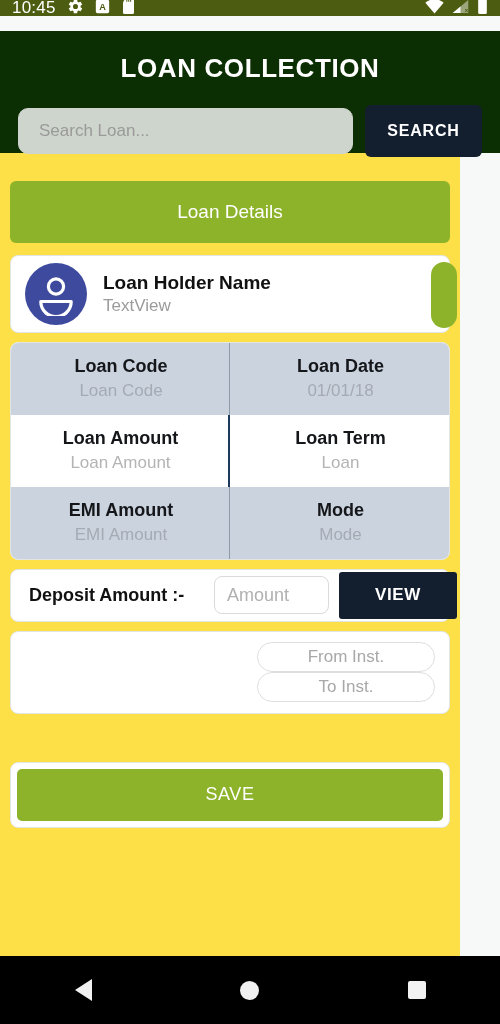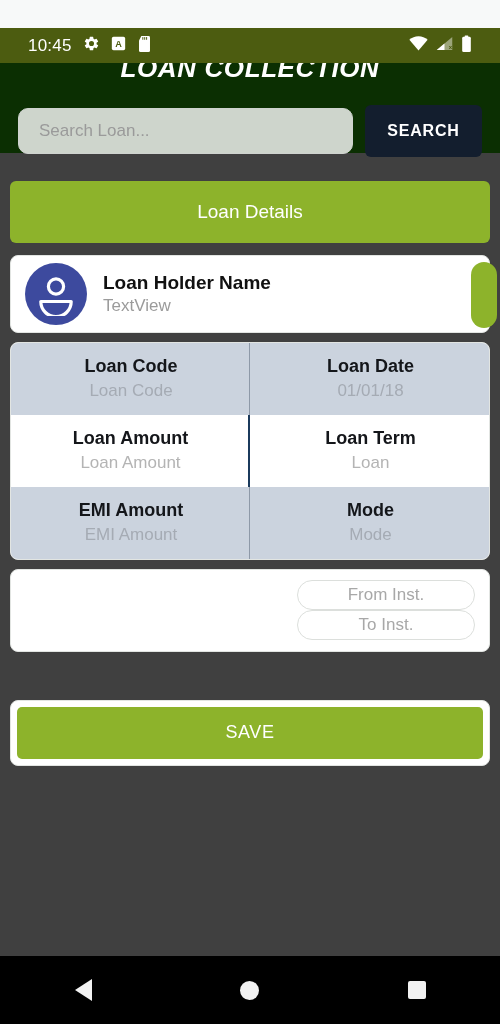"10:45" .status-bar { height: 35px -> 16px; margin-top: 28px -> none; padding: 0 28px -> 0 12px }
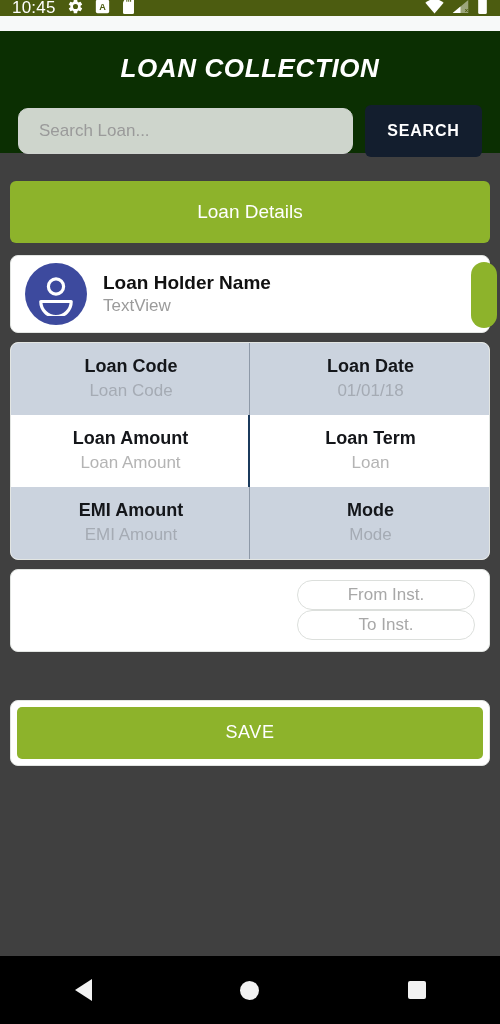"LOAN COLLECTION" .app-title { font-style: italic -> none }
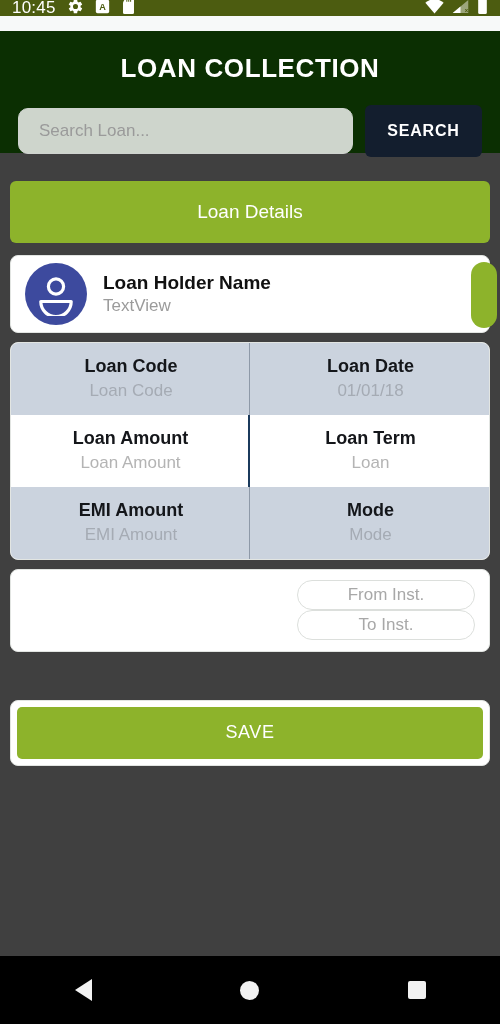"Loan Details" .content { background: #404040 -> #fde047; width: 500px -> 460px }
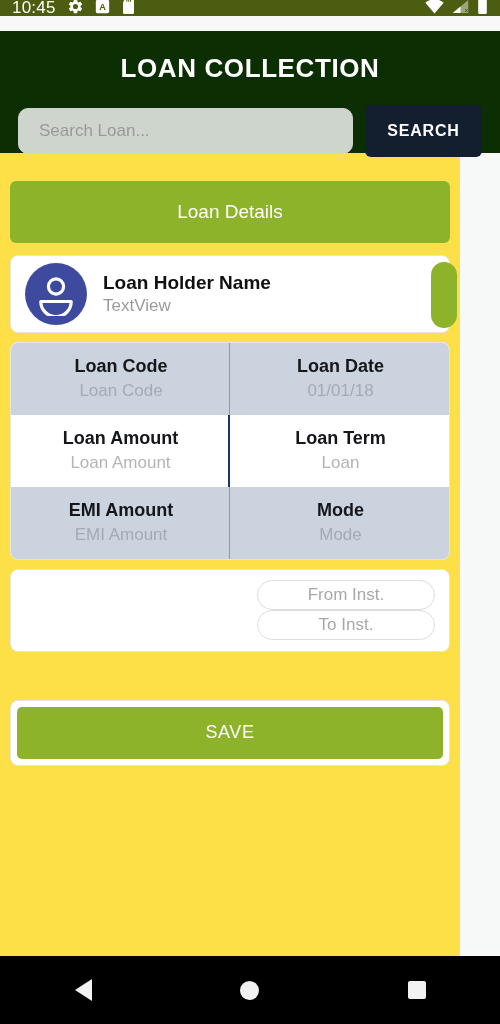"Deposit Amount :-" div.card { html: none -> <div> <span>Deposit Amount :-</span> <input> <button>VIEW</button> </div> }
